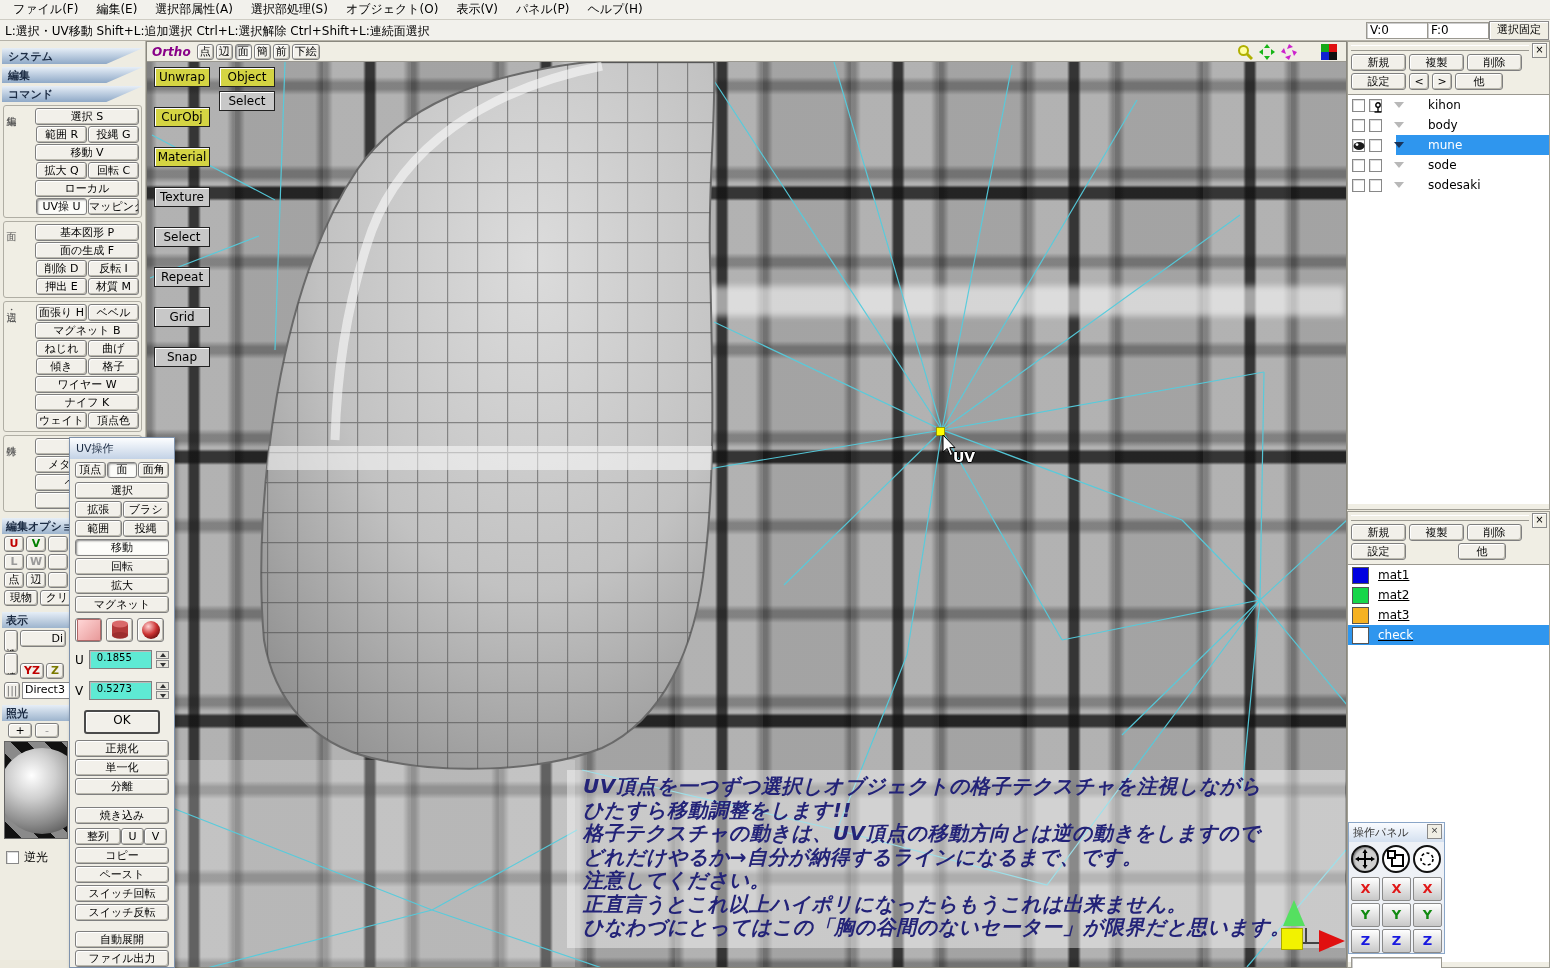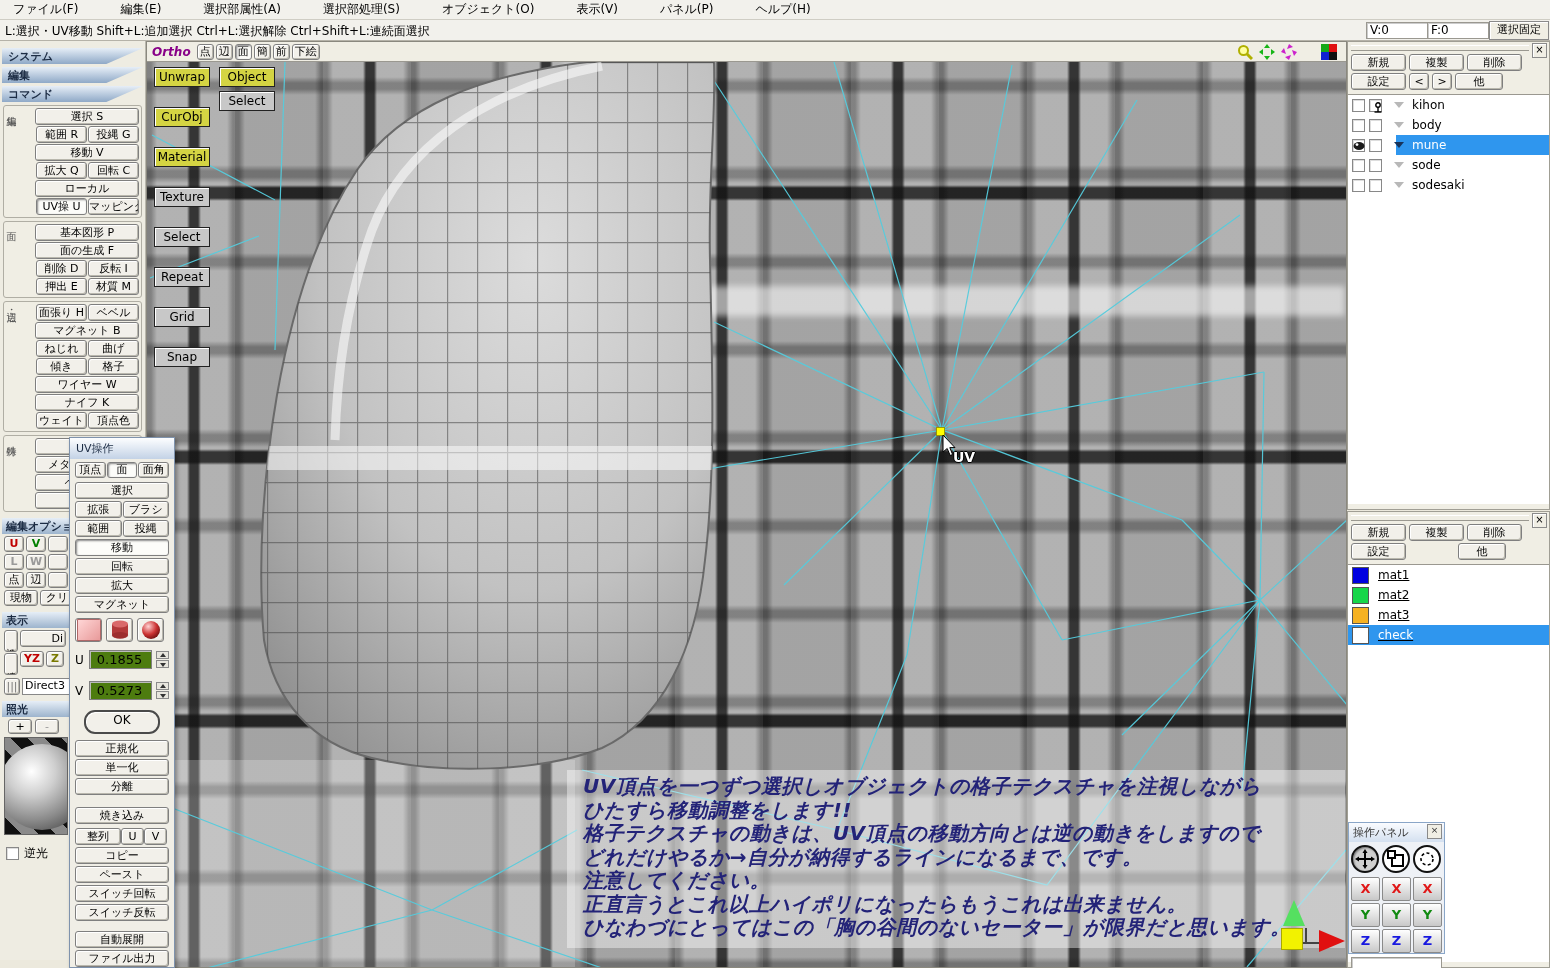"ファイル(F)" .menubar { gap: 24px -> none }
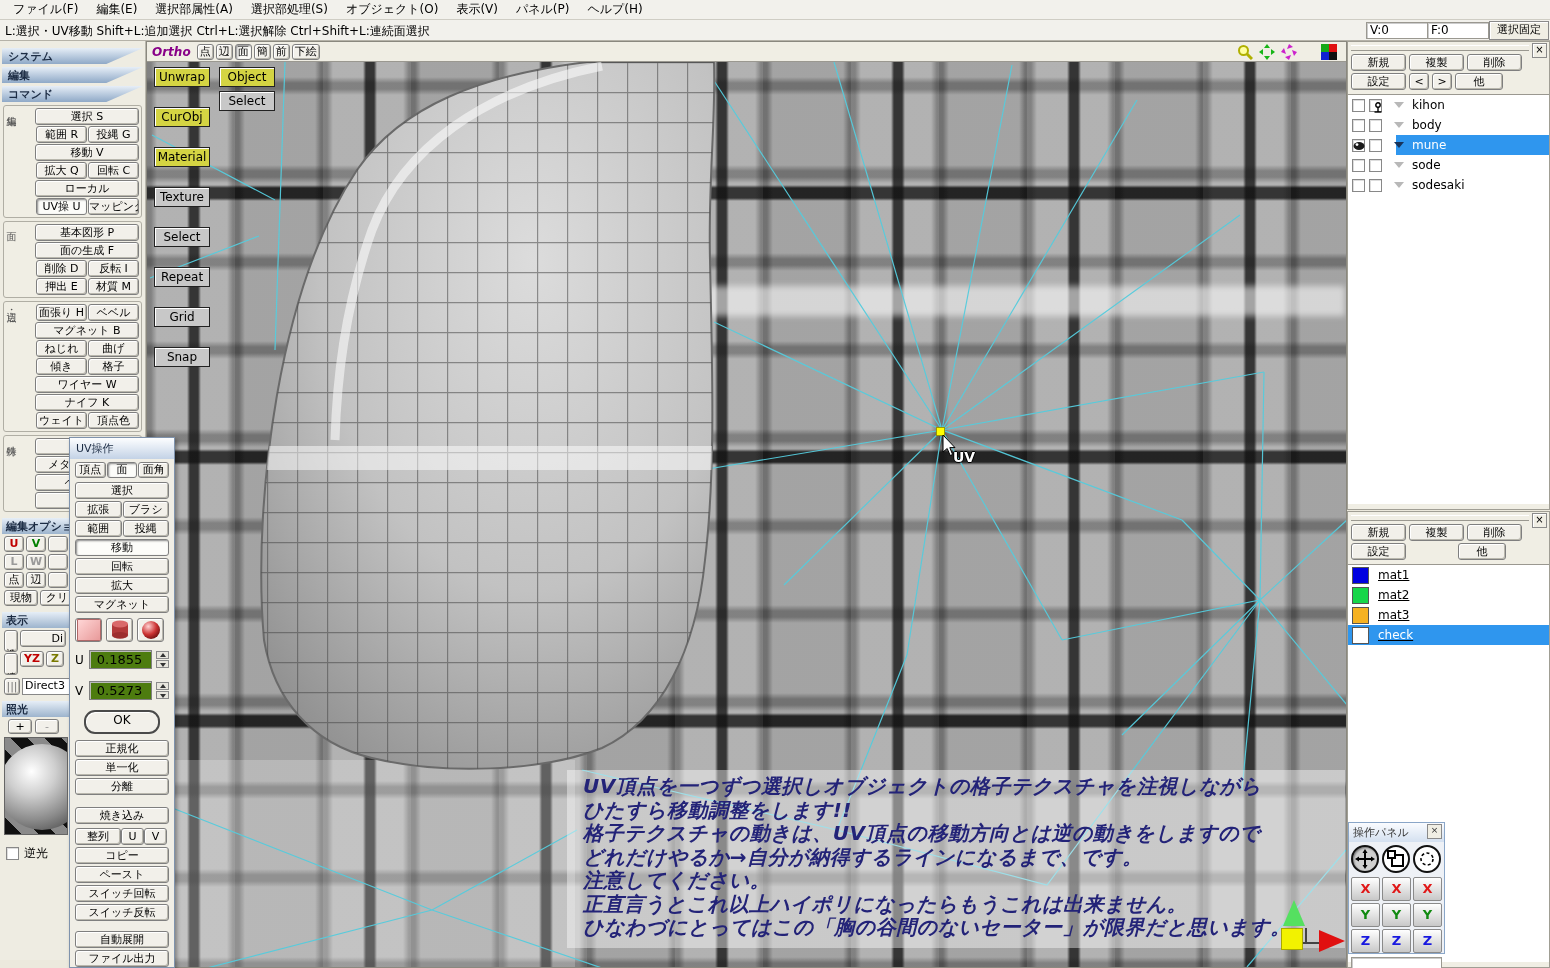"kihon" .oname { margin-left: 8px -> 24px }
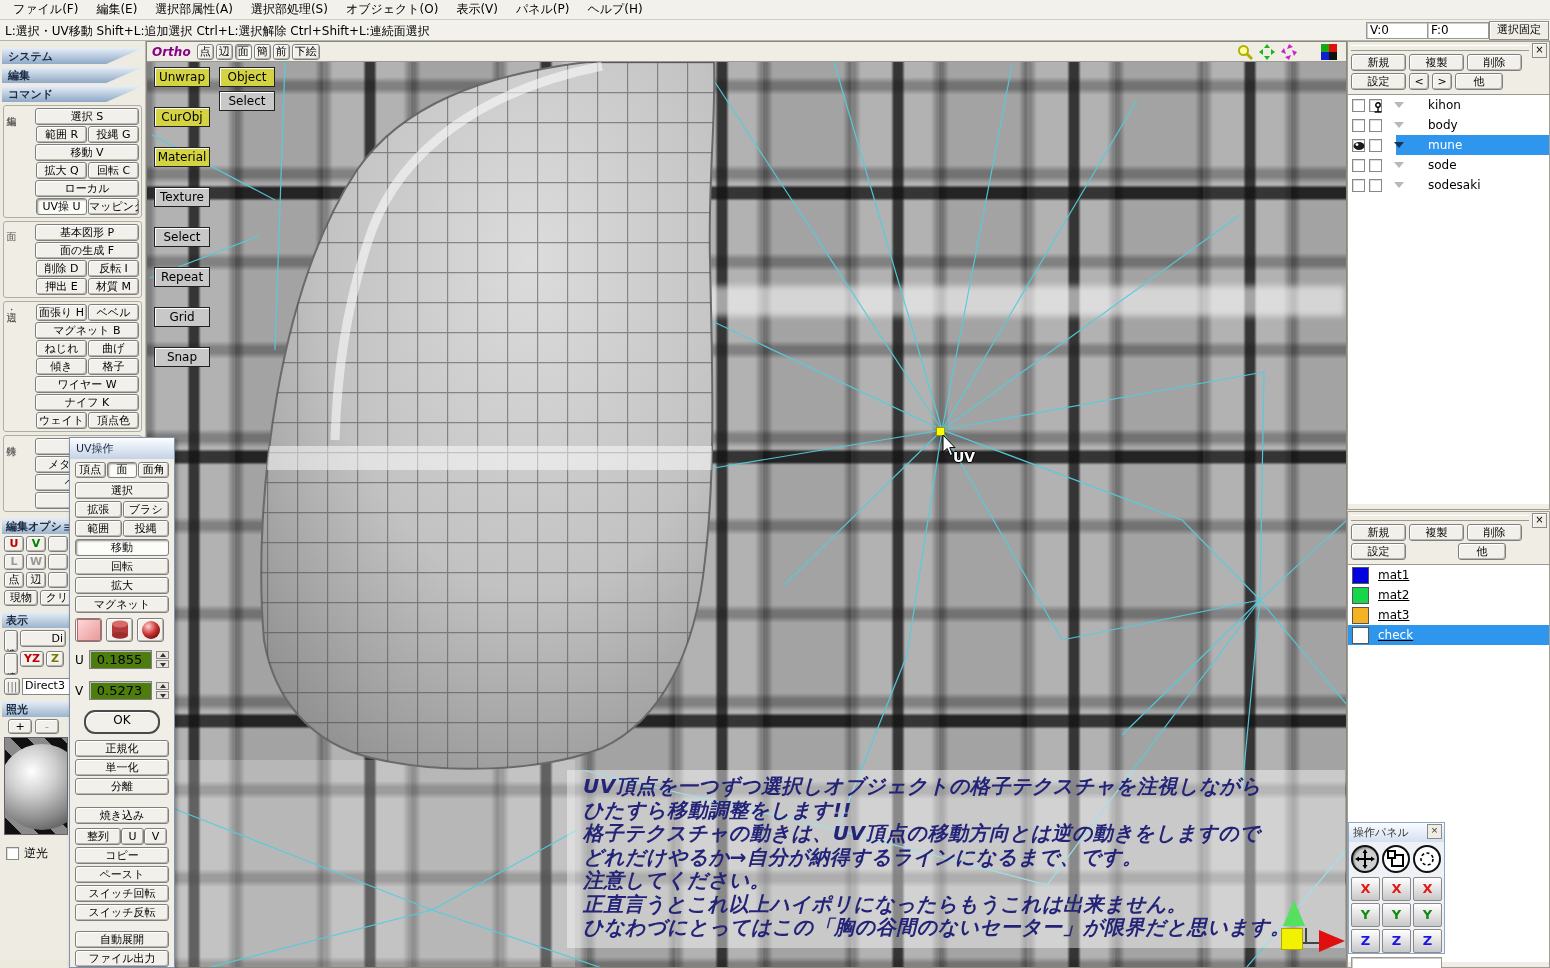"Di" .disp-col { gap: 2px -> 14px }
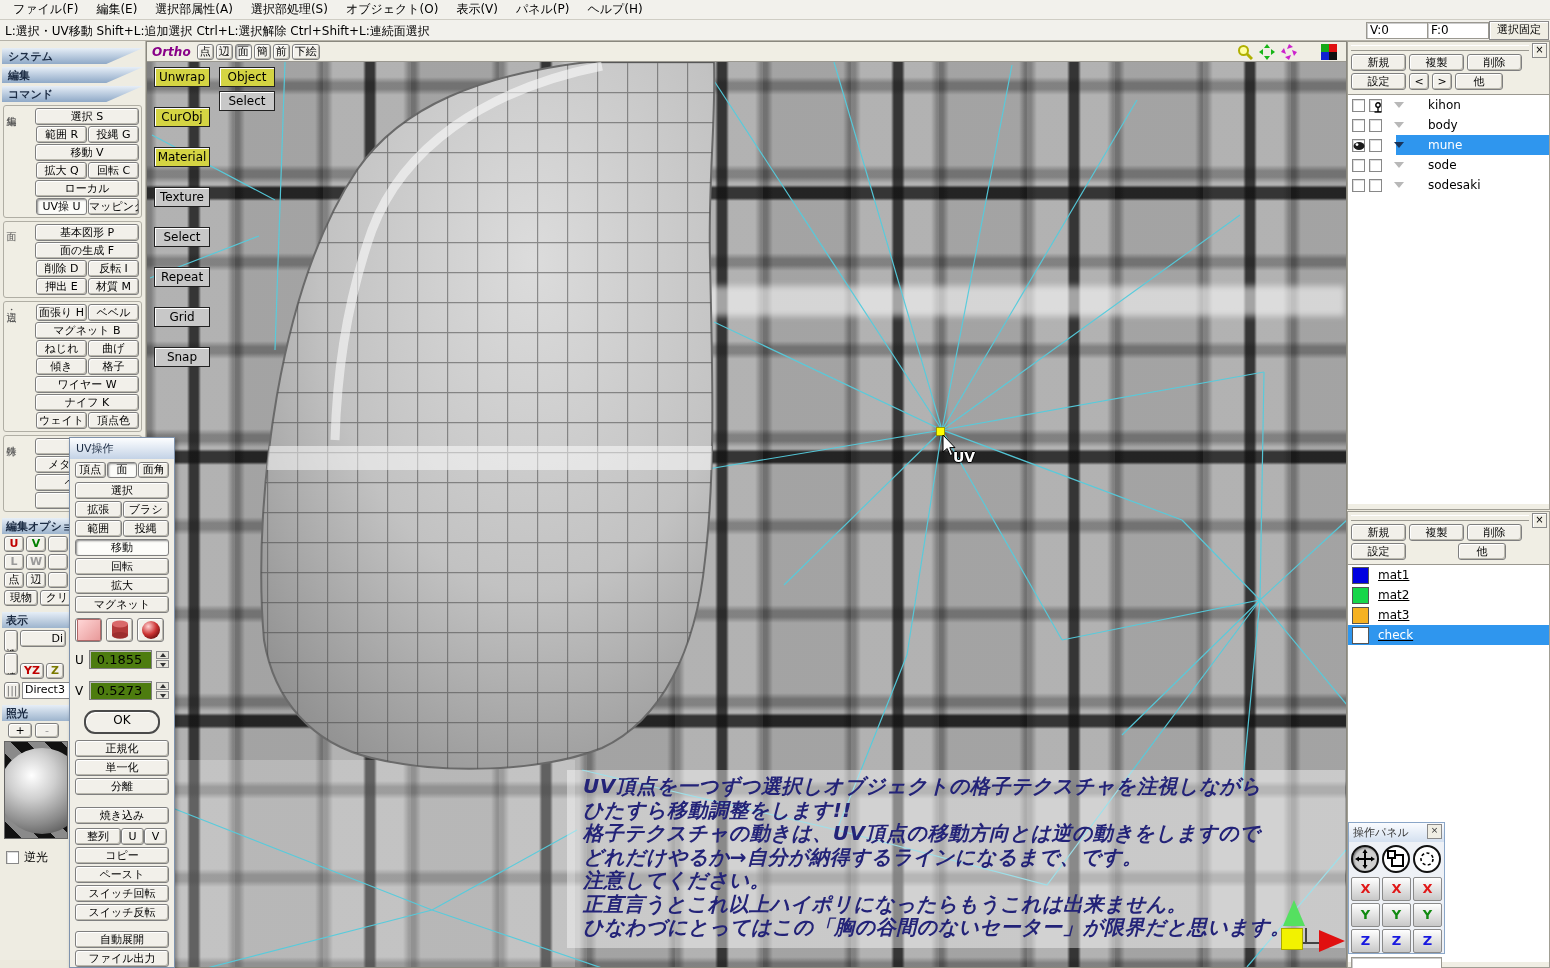"0.1855" .fld { background: #4d7c0f -> #5eead4; font-size: 13px -> 10px }
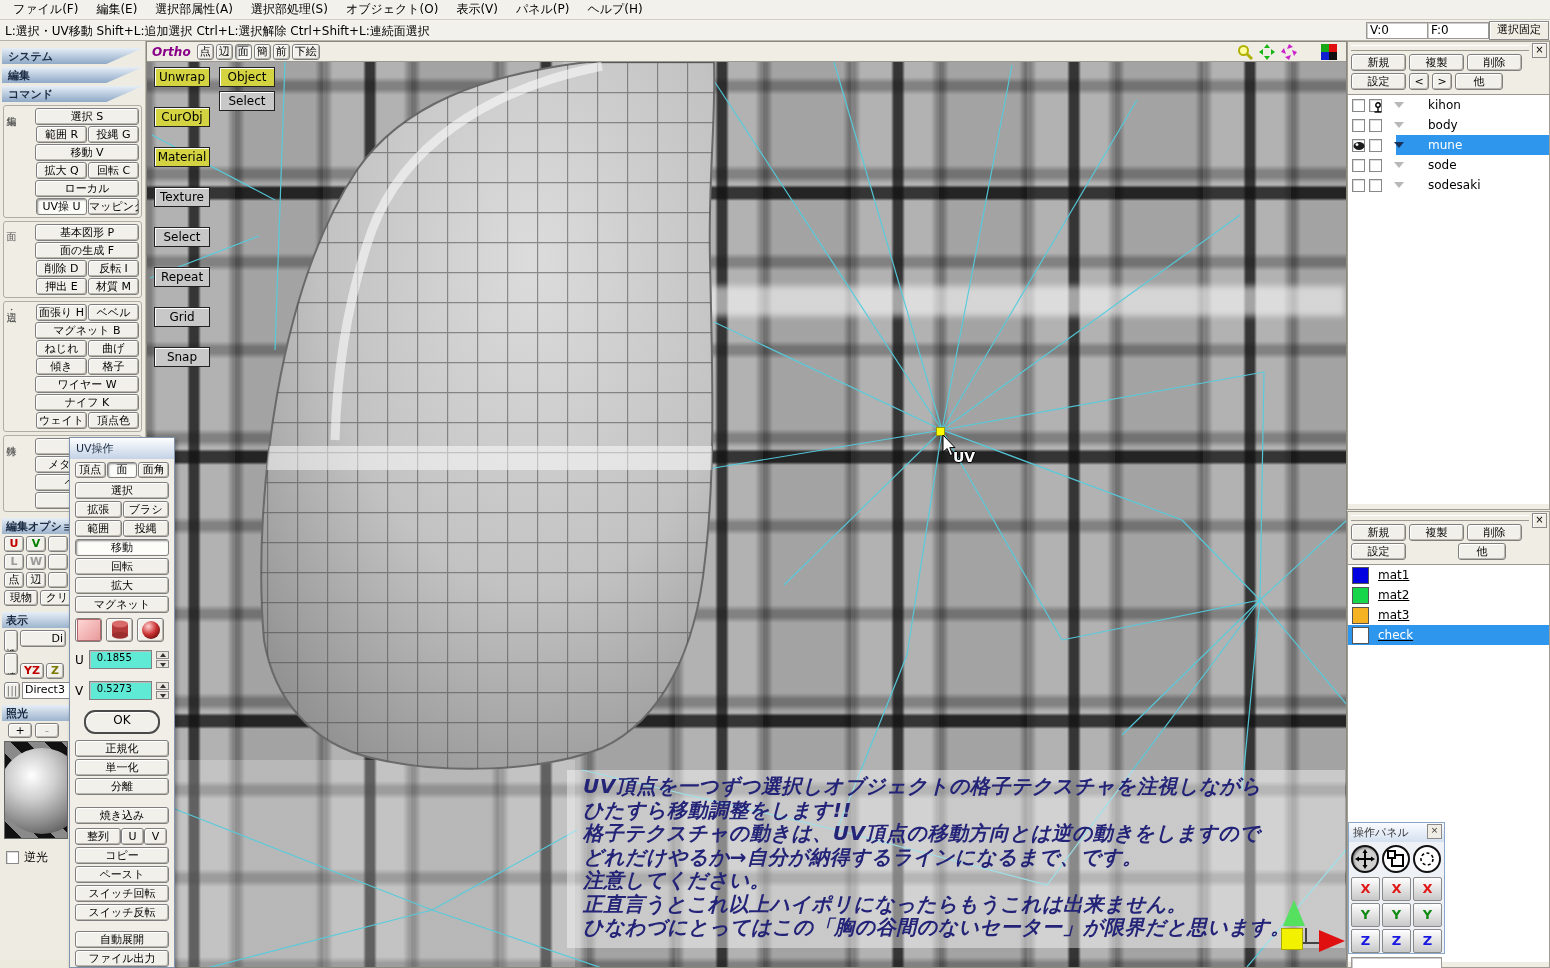"OK" .okbtn { border-radius: 11px -> 3px }
